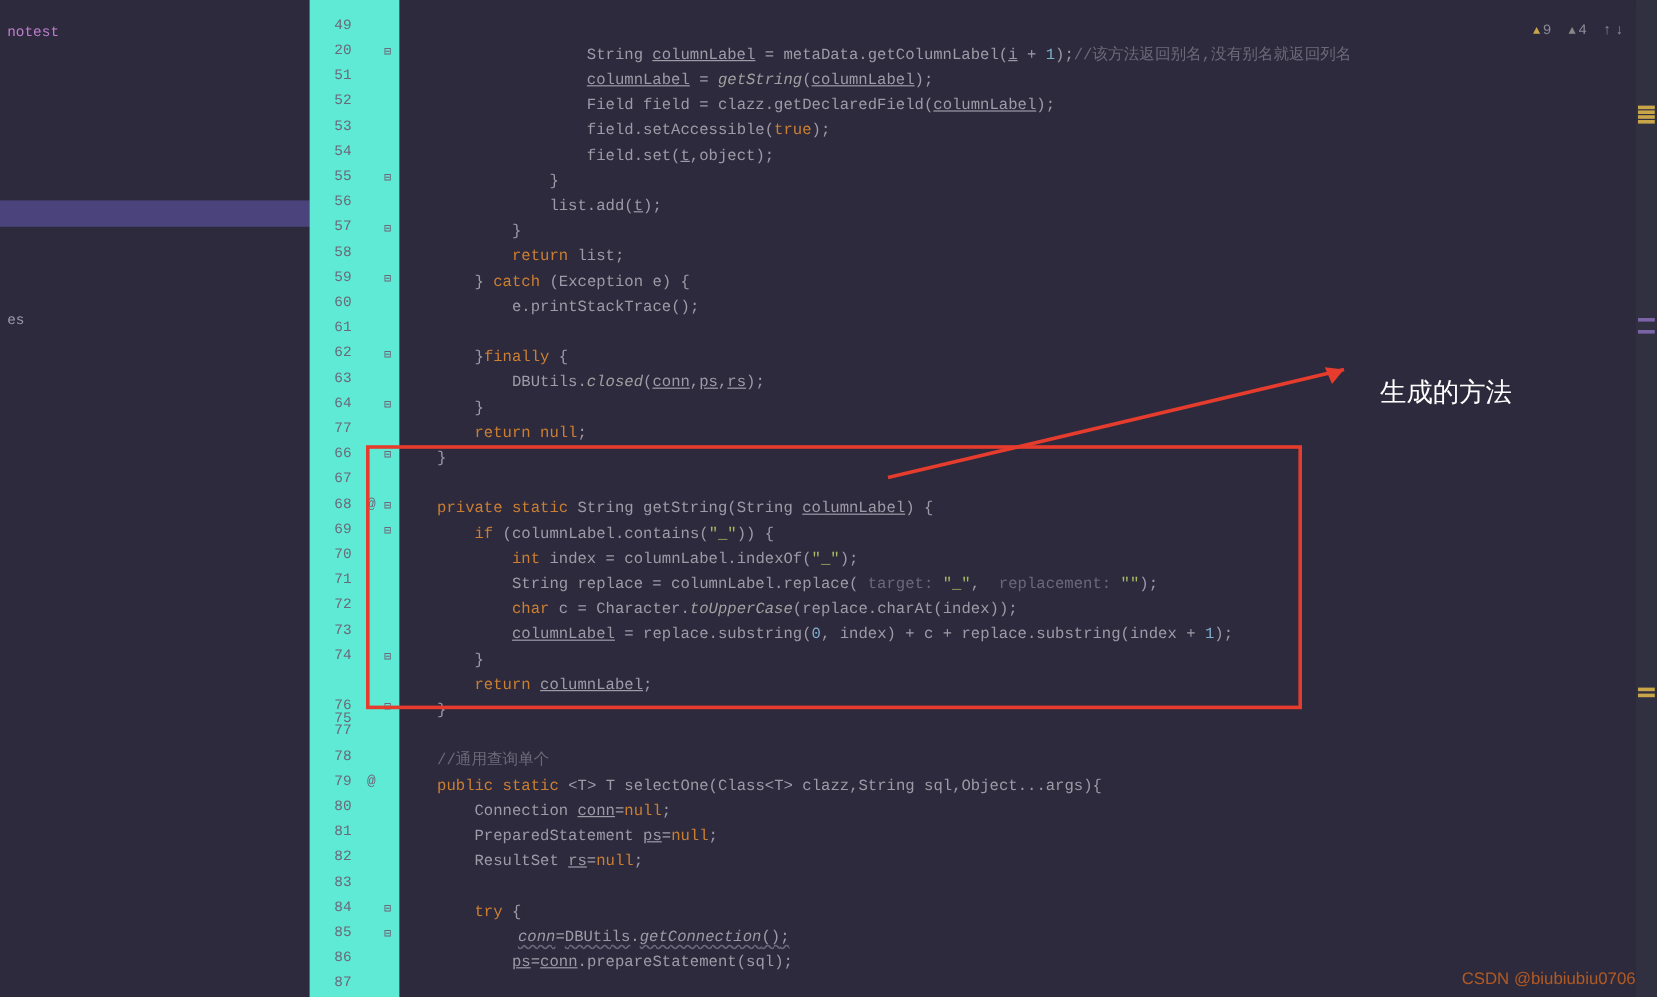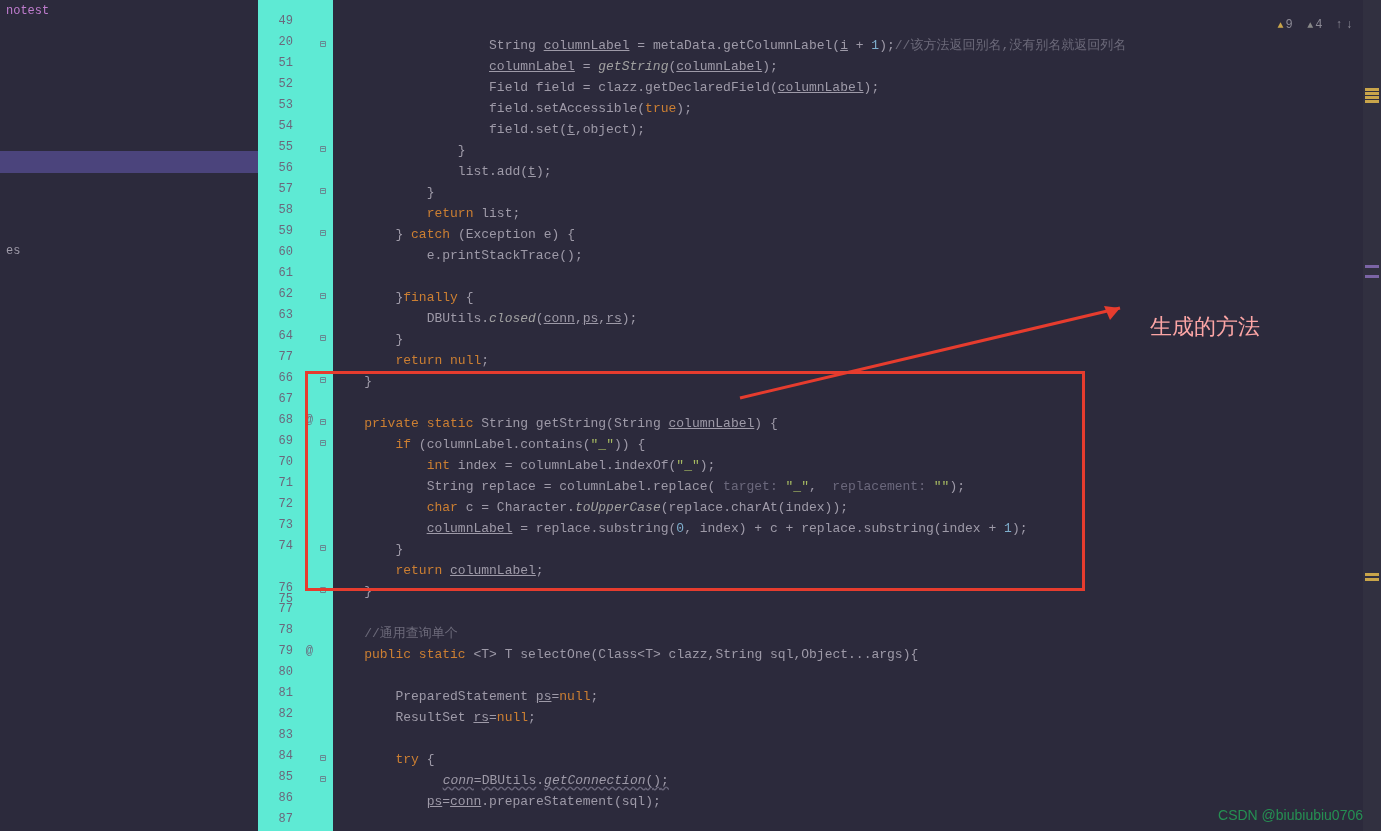"notest" .side-row1 { margin-top: 0px -> 16px }
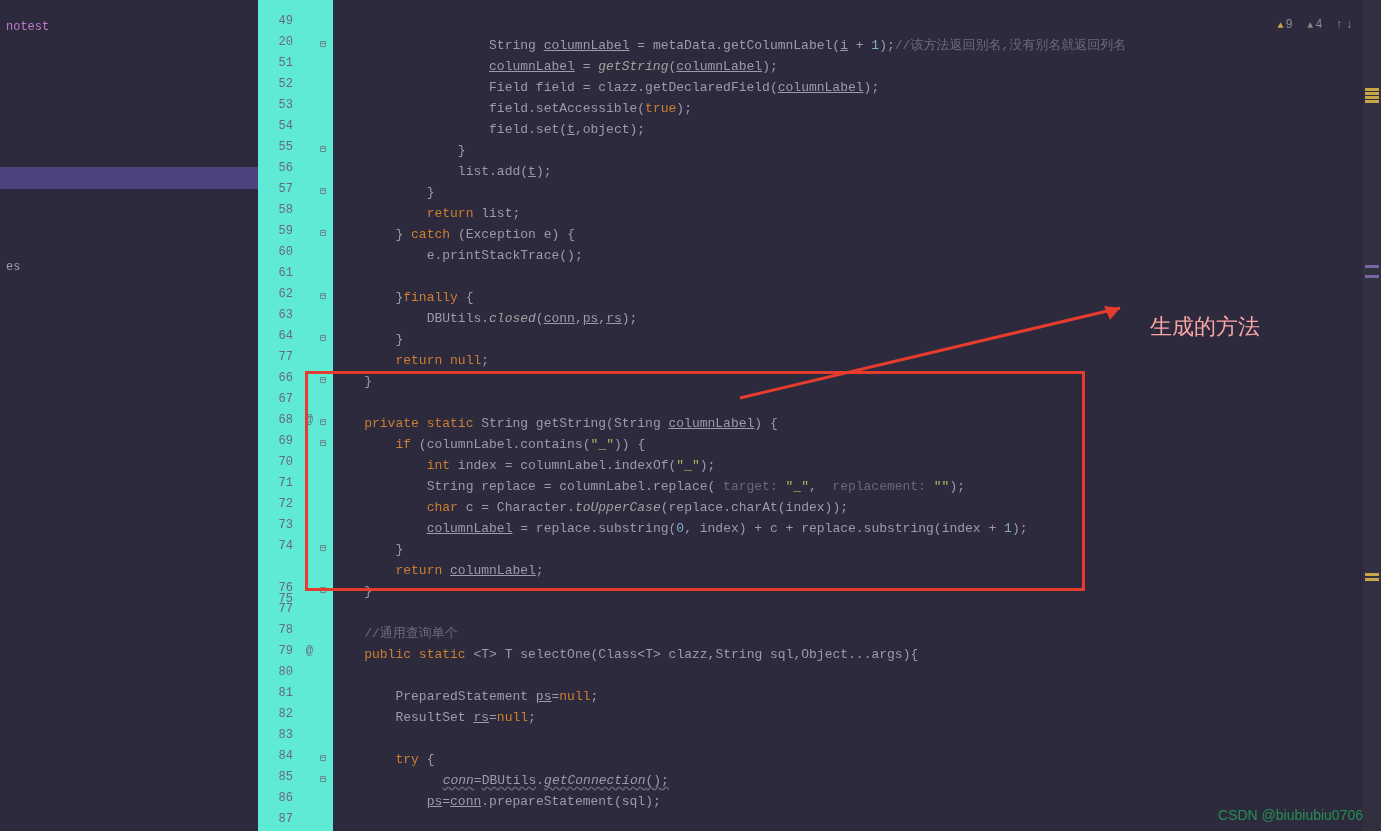"生成的方法" .annot { color: #fca5a5 -> #ffffff }
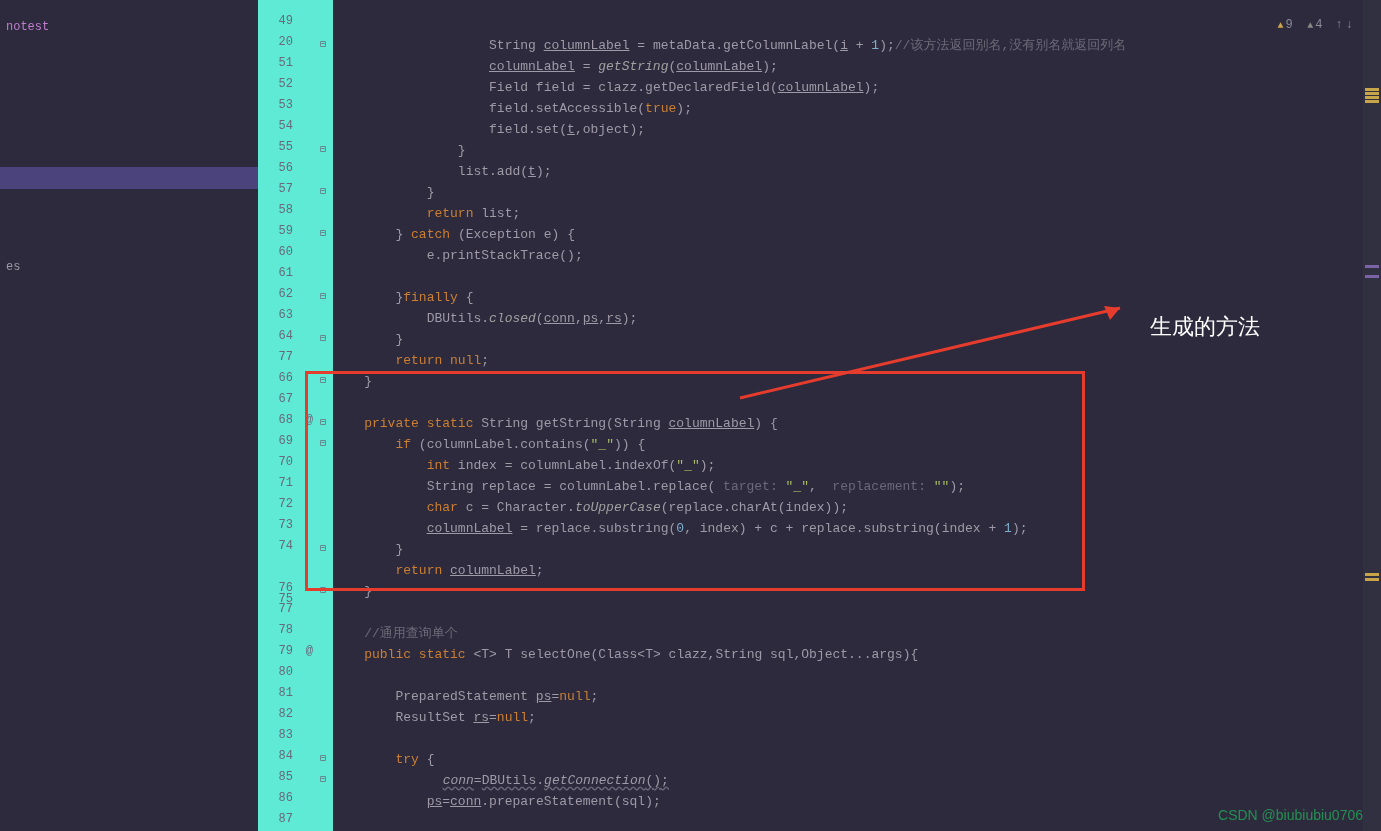"Connection conn=null;" div.codeline { html: none -> <div><span> </span><span>Connection </span><span>conn</span><span>=</span><span>null</span><span>;</span></div> }
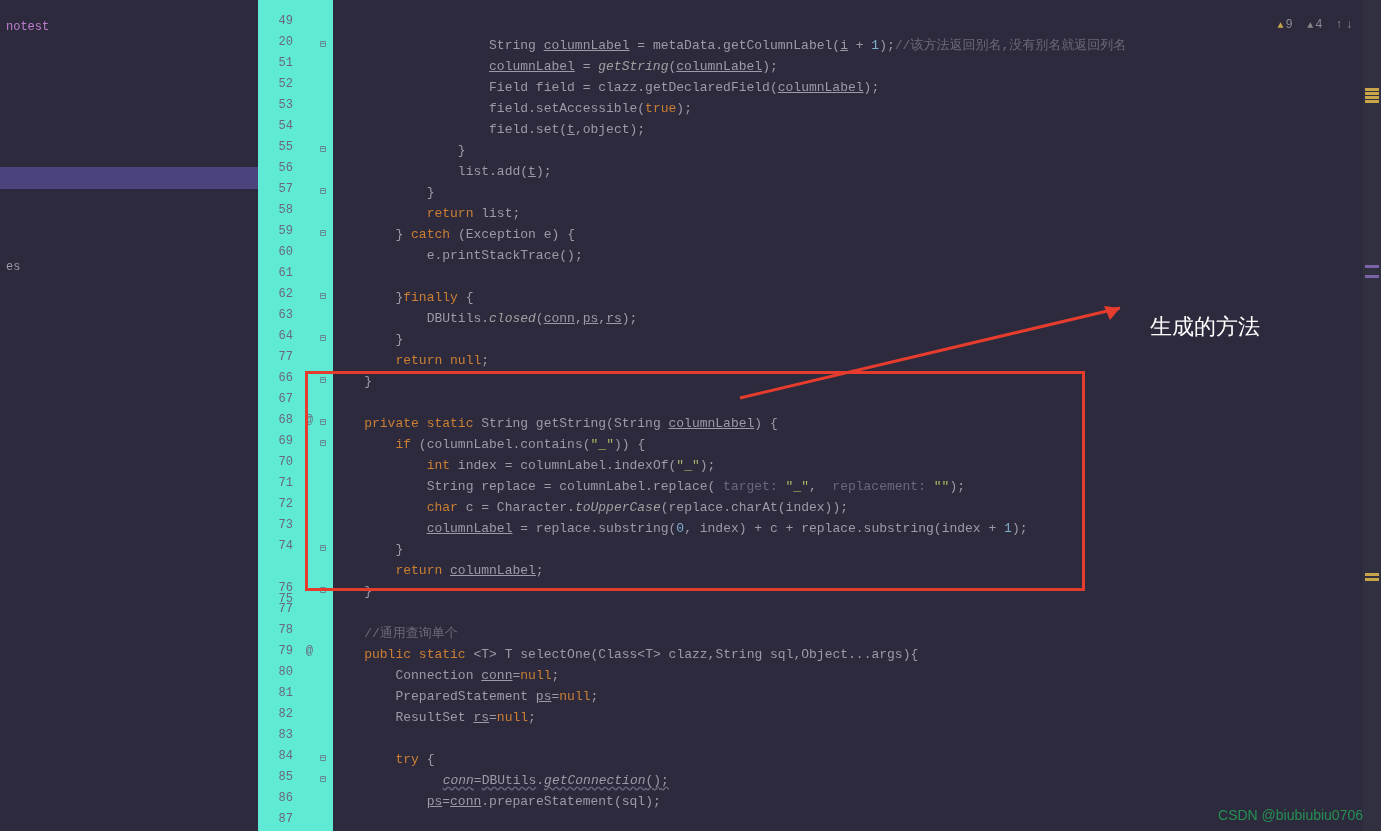"conn=DBUtils.getConnection();" div.codeline { left: 16px -> 5px }
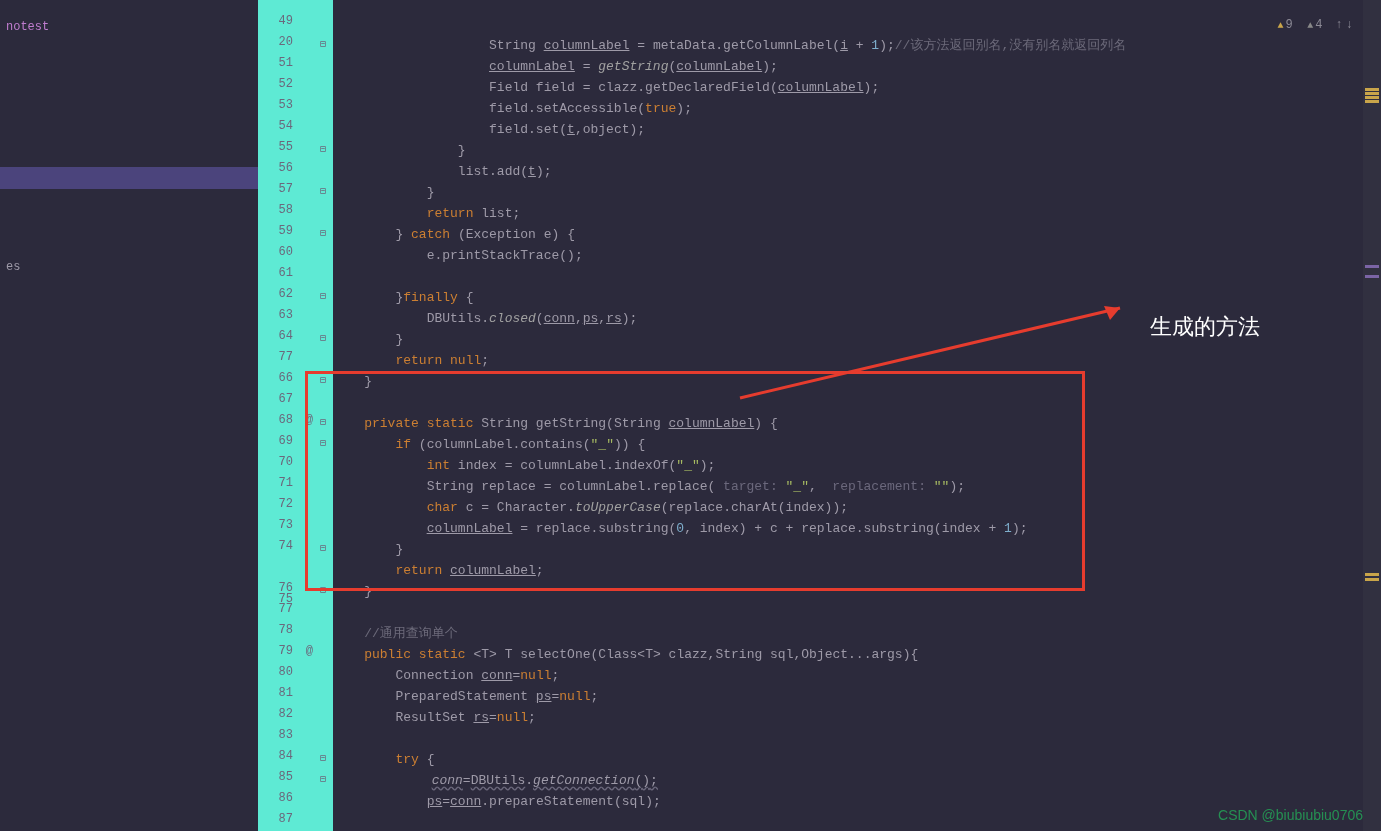"CSDN @biubiubiu0706" .watermark { color: #22c55e -> #f97316 }
